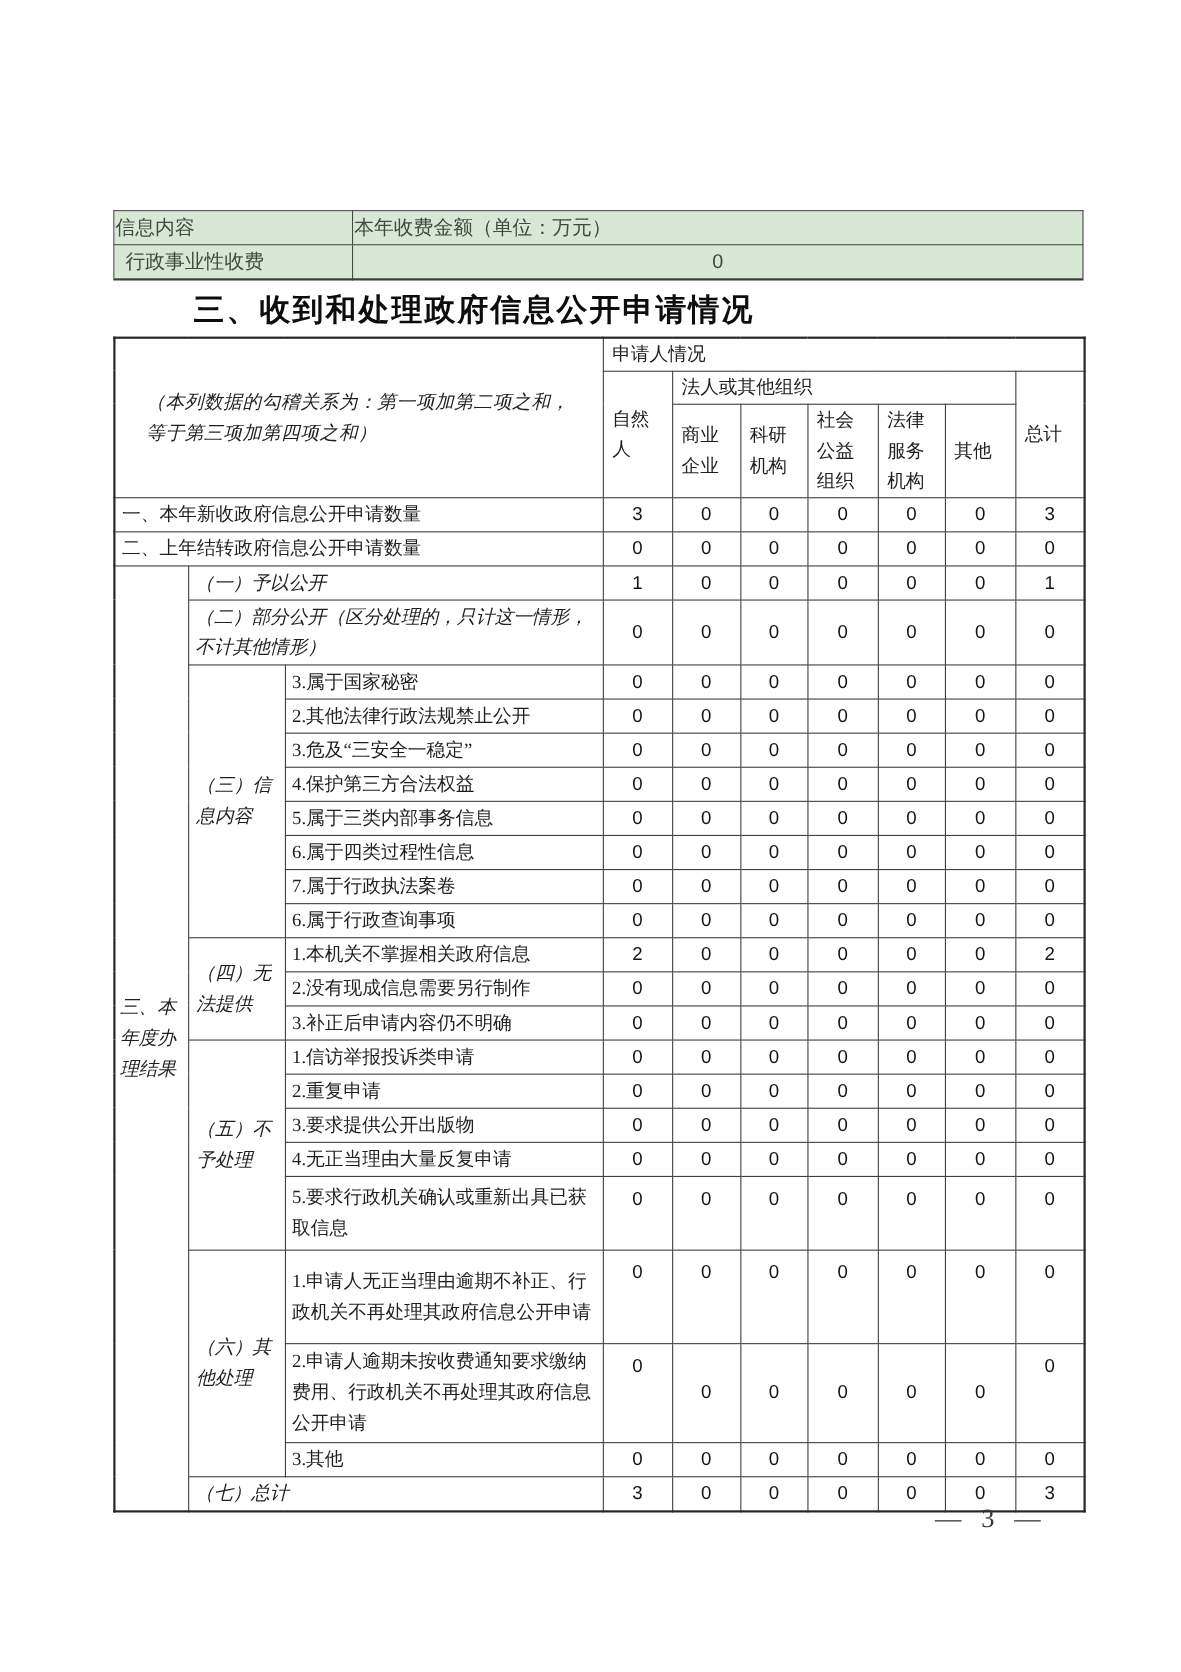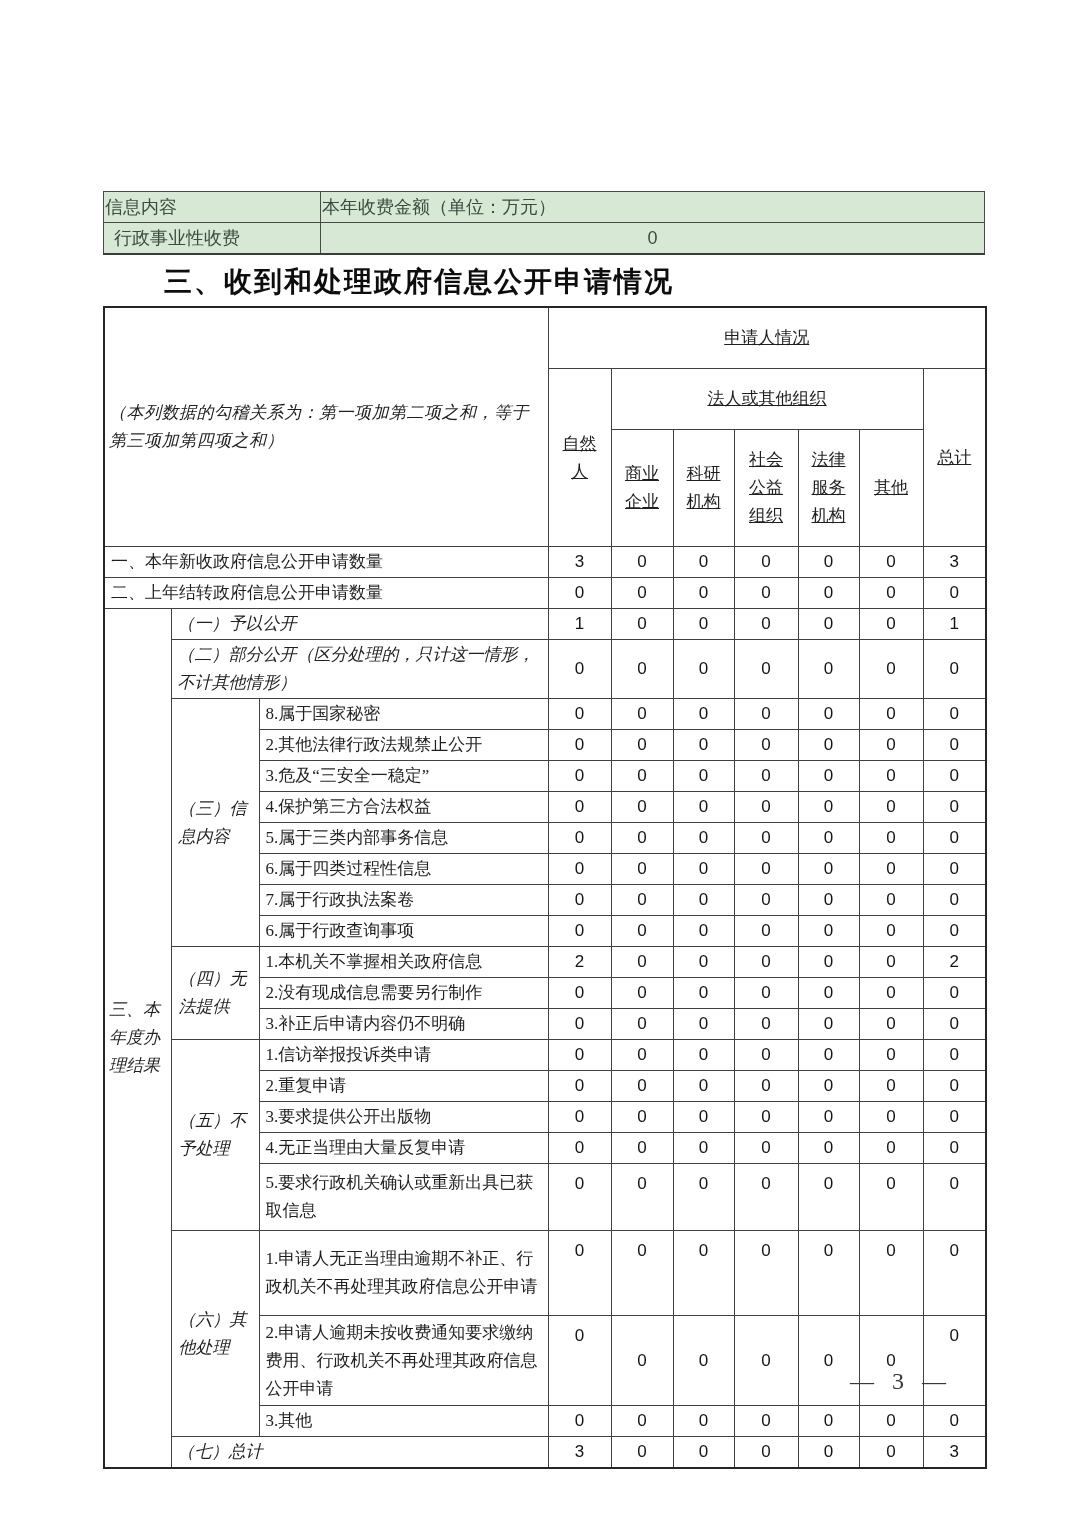"三、收到和处理政府信息公开申请情况" .section-title { left: 164px -> 176px }
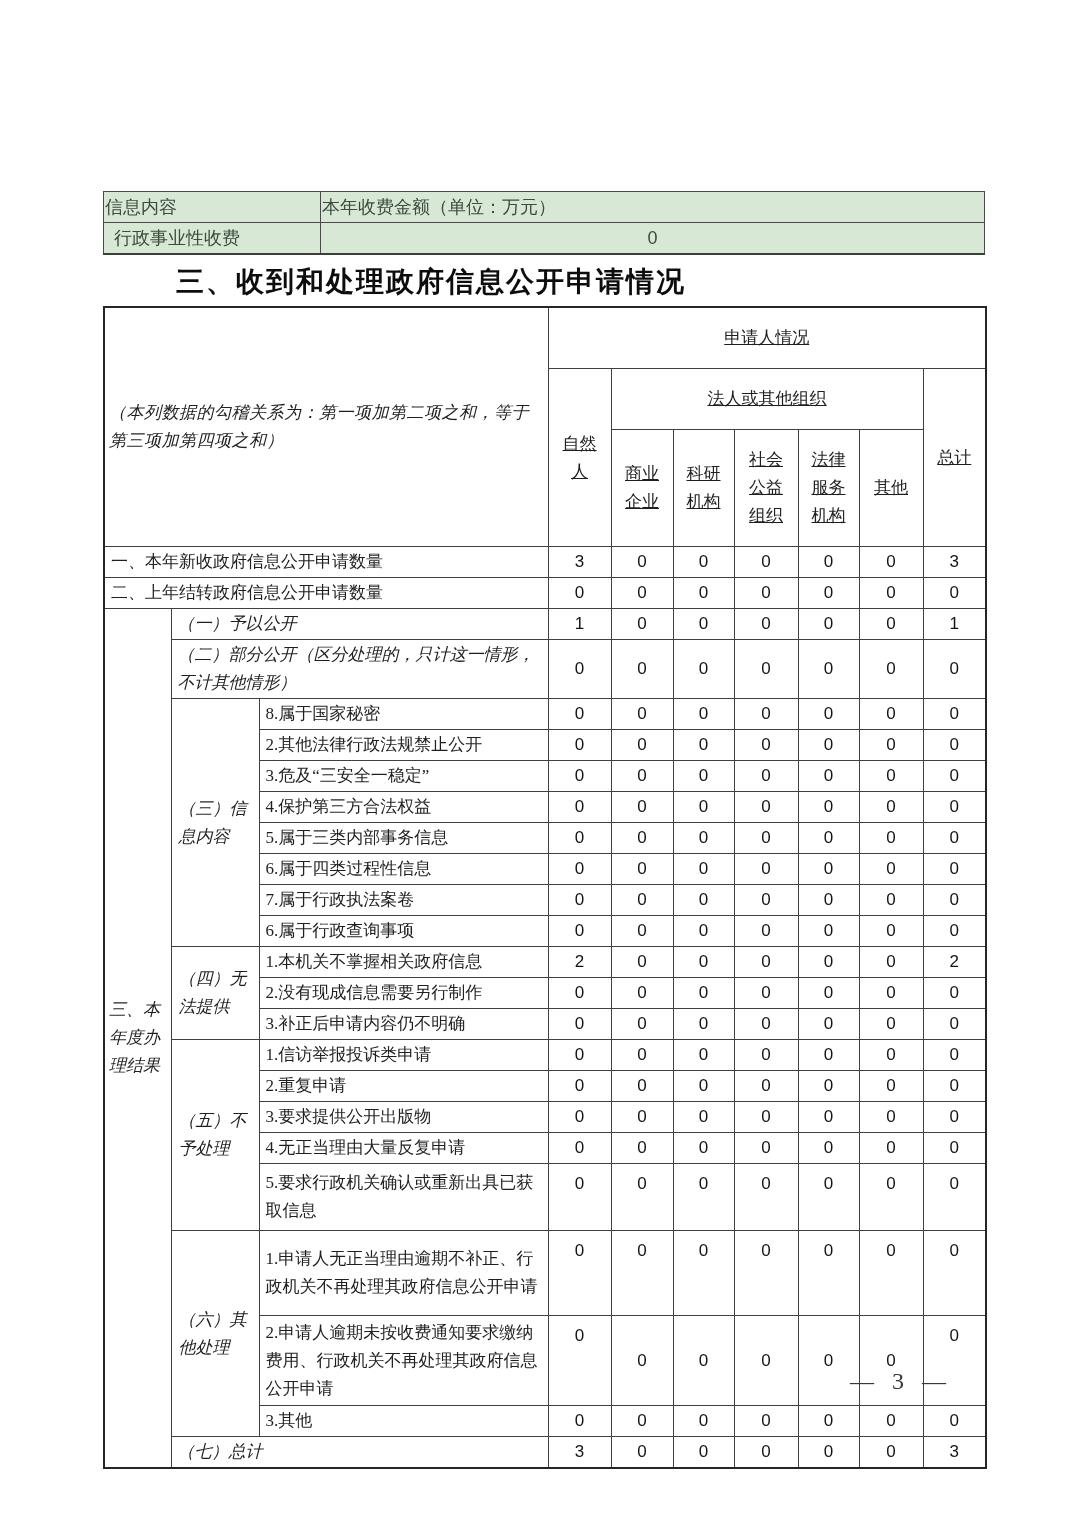"申请人情况" .hcell { padding: 16px 8px -> 0 8px; text-align: center -> none; text-decoration: underline -> none }
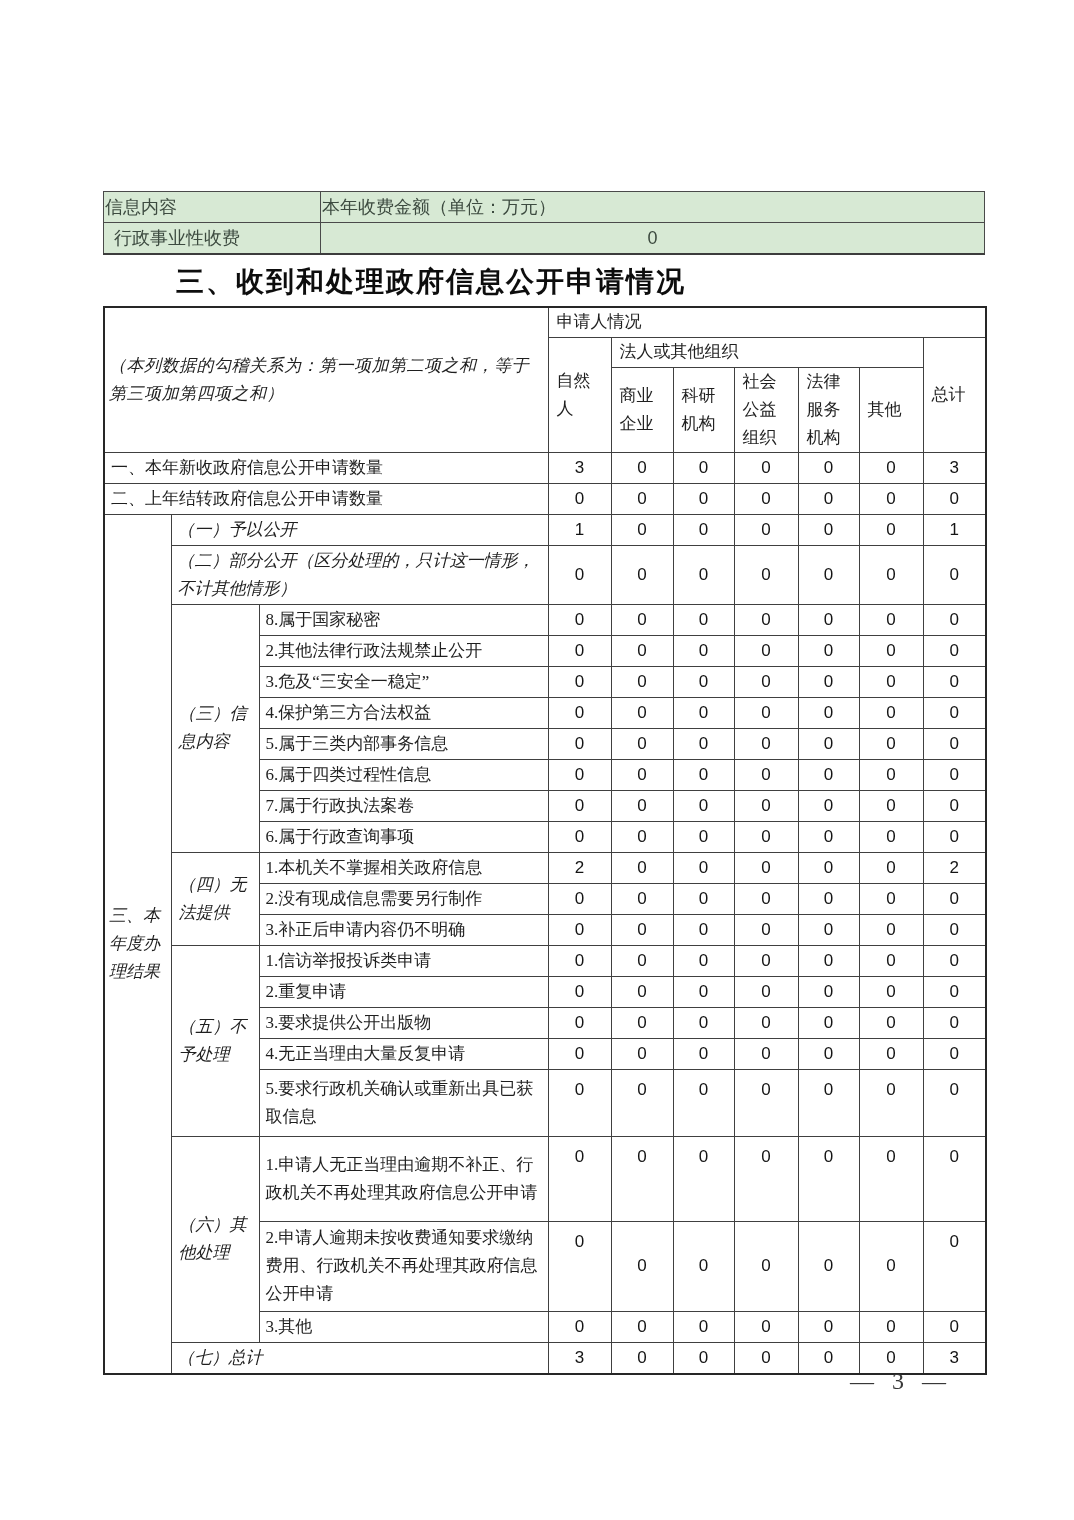"（本列数据的勾稽关系为：第一项加第二项之和，等于第三项加第四项之和）" .note { padding: 4px 4px -> 4px 28px }
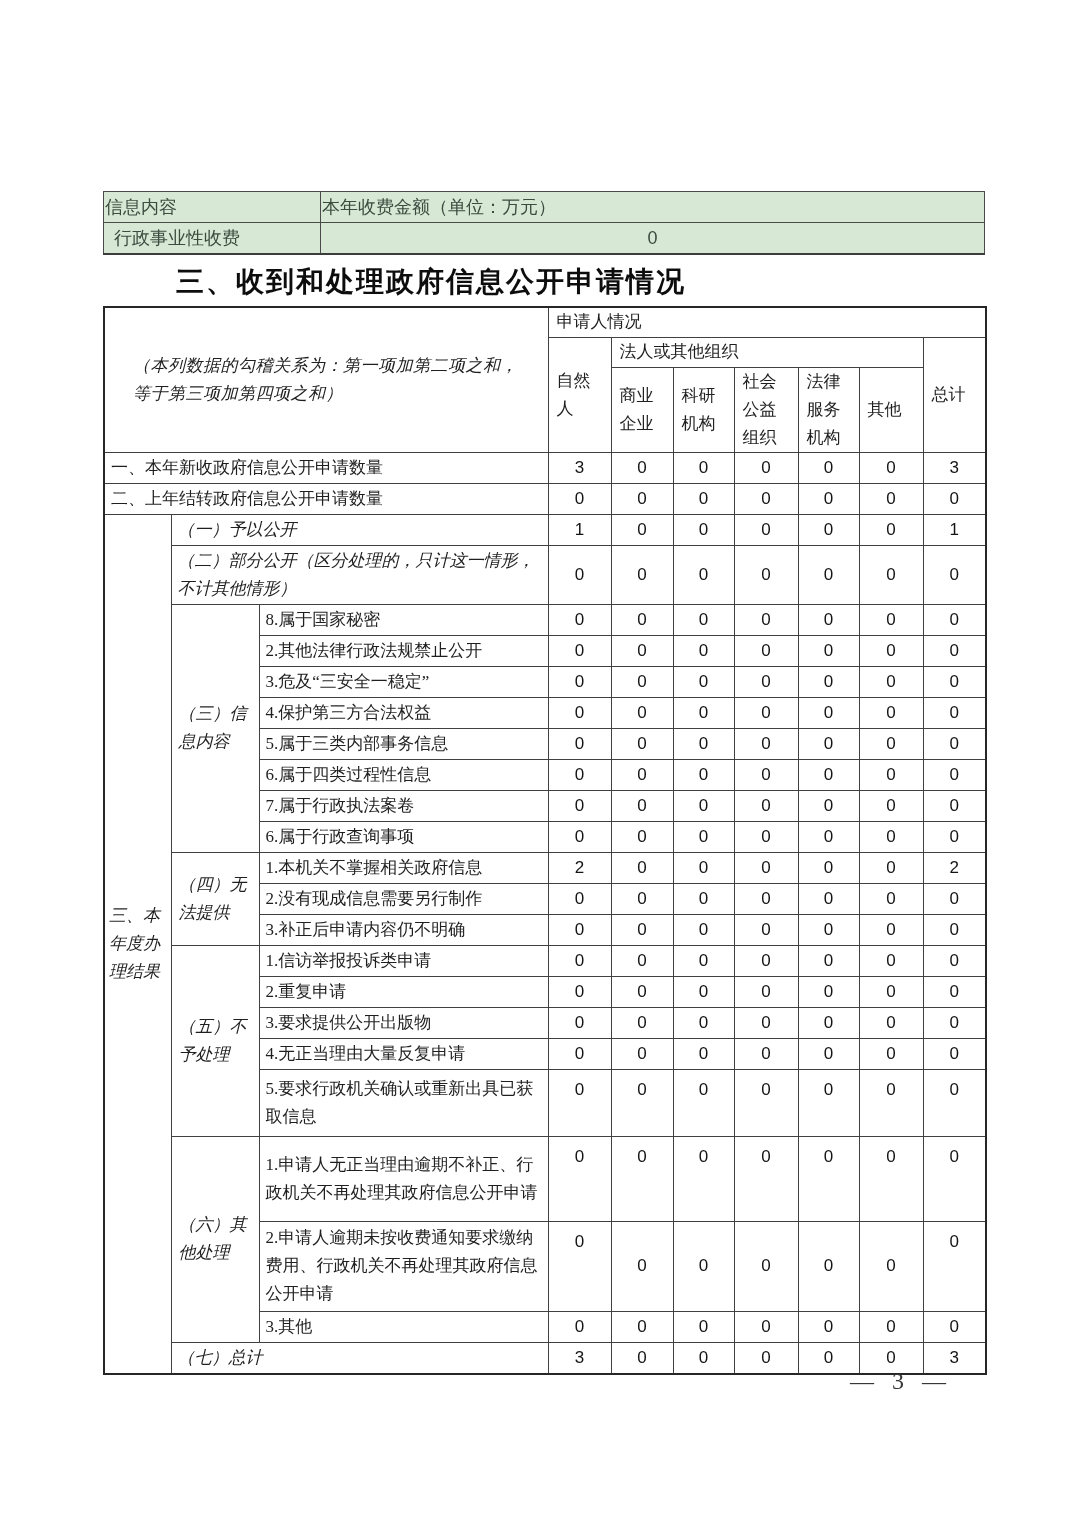"8.属于国家秘密" td.cell-label { text: 8 -> 3 }
